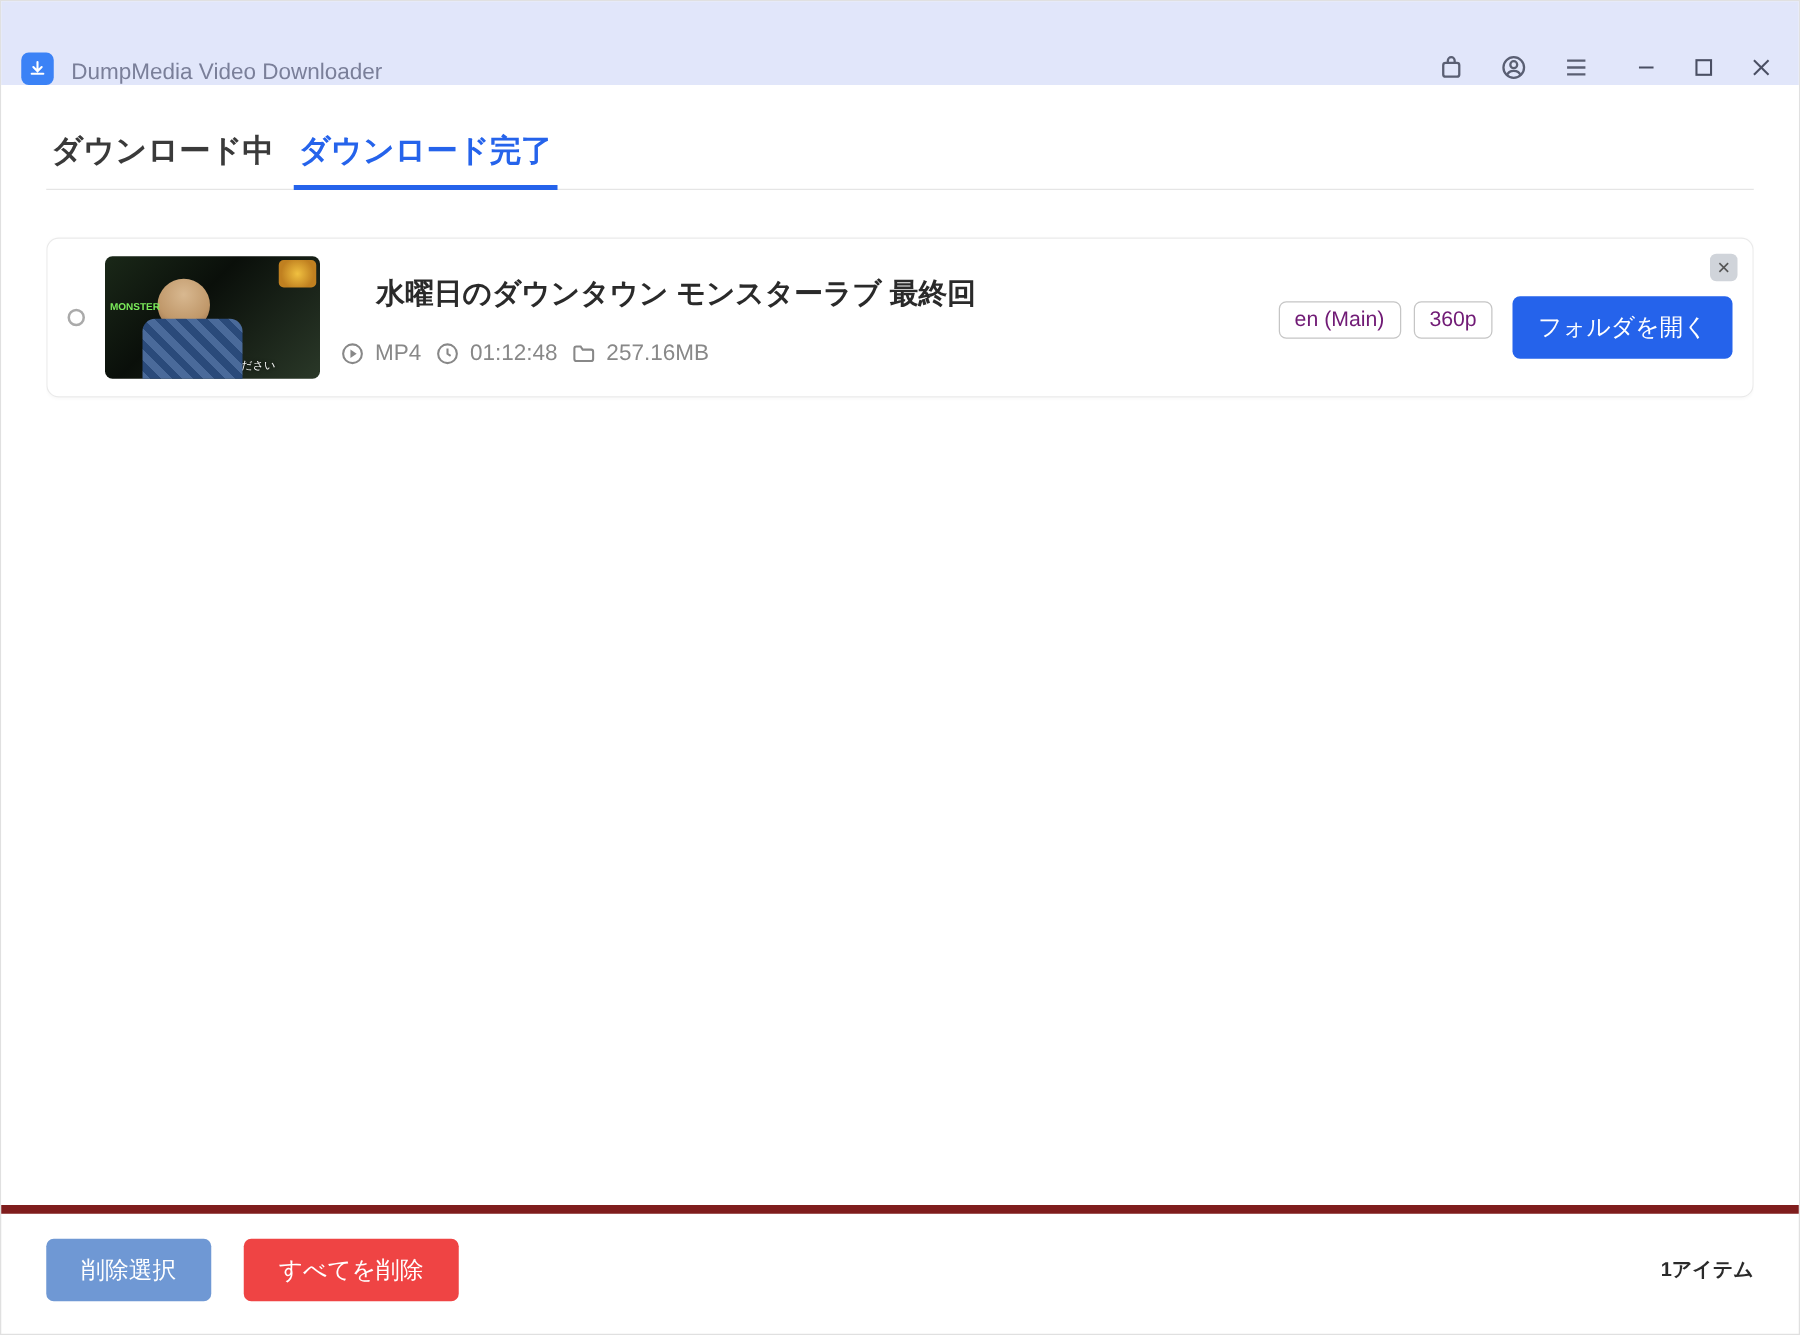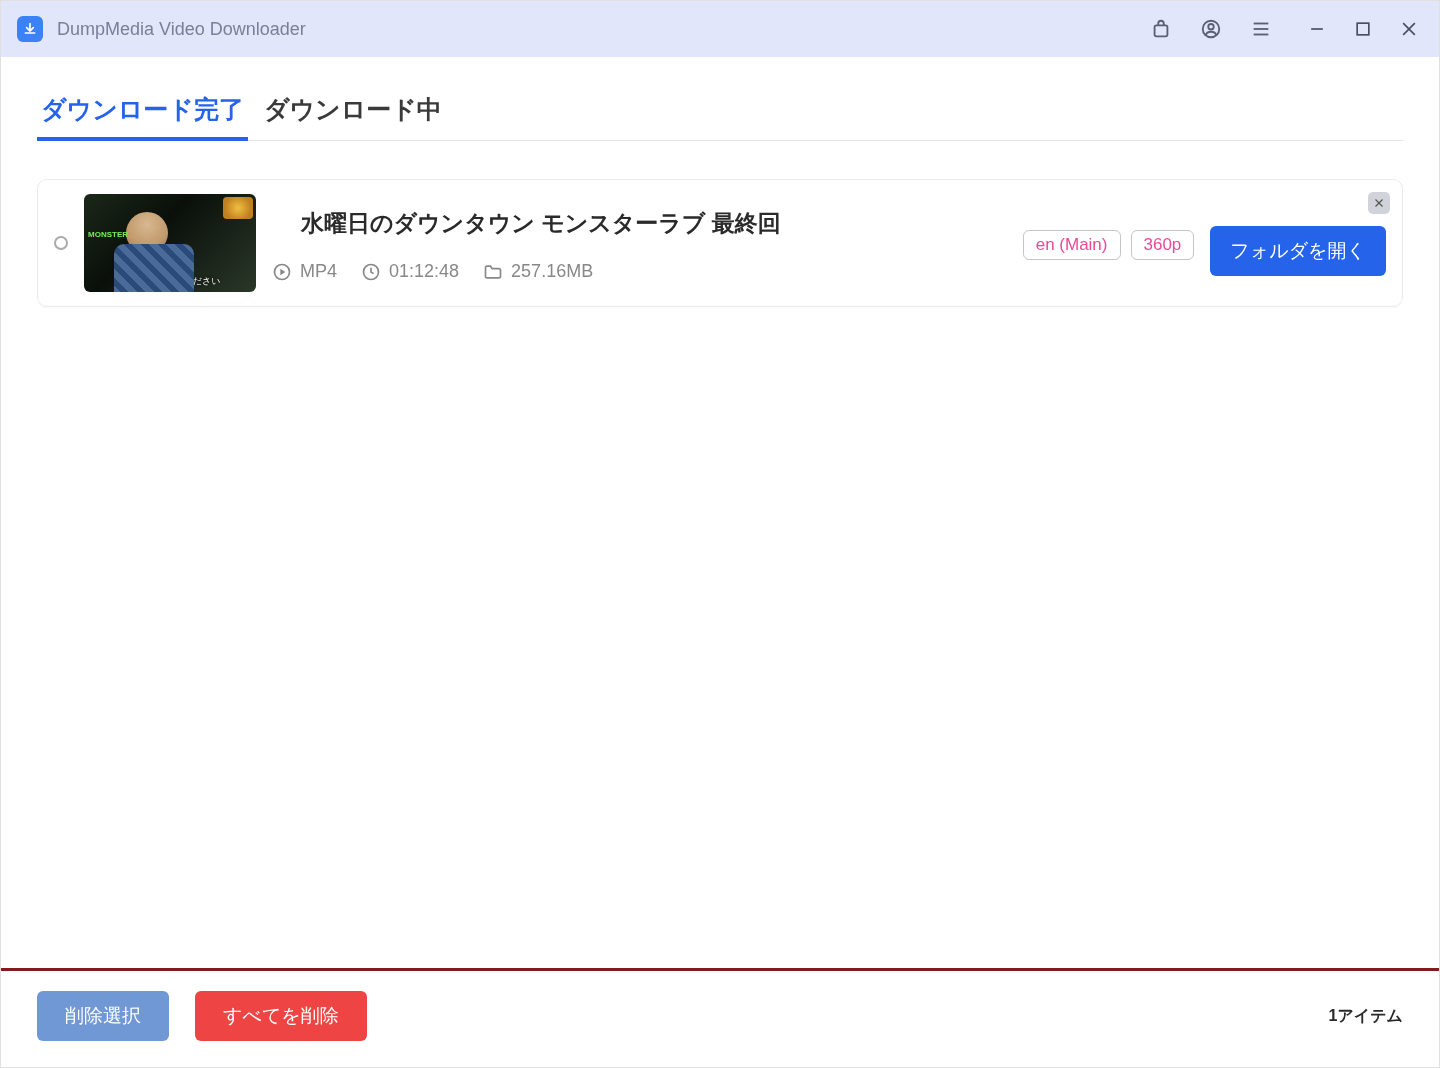"DumpMedia Video Downloader" .titlebar { align-items: center -> flex-end; height: 56px -> 67px }
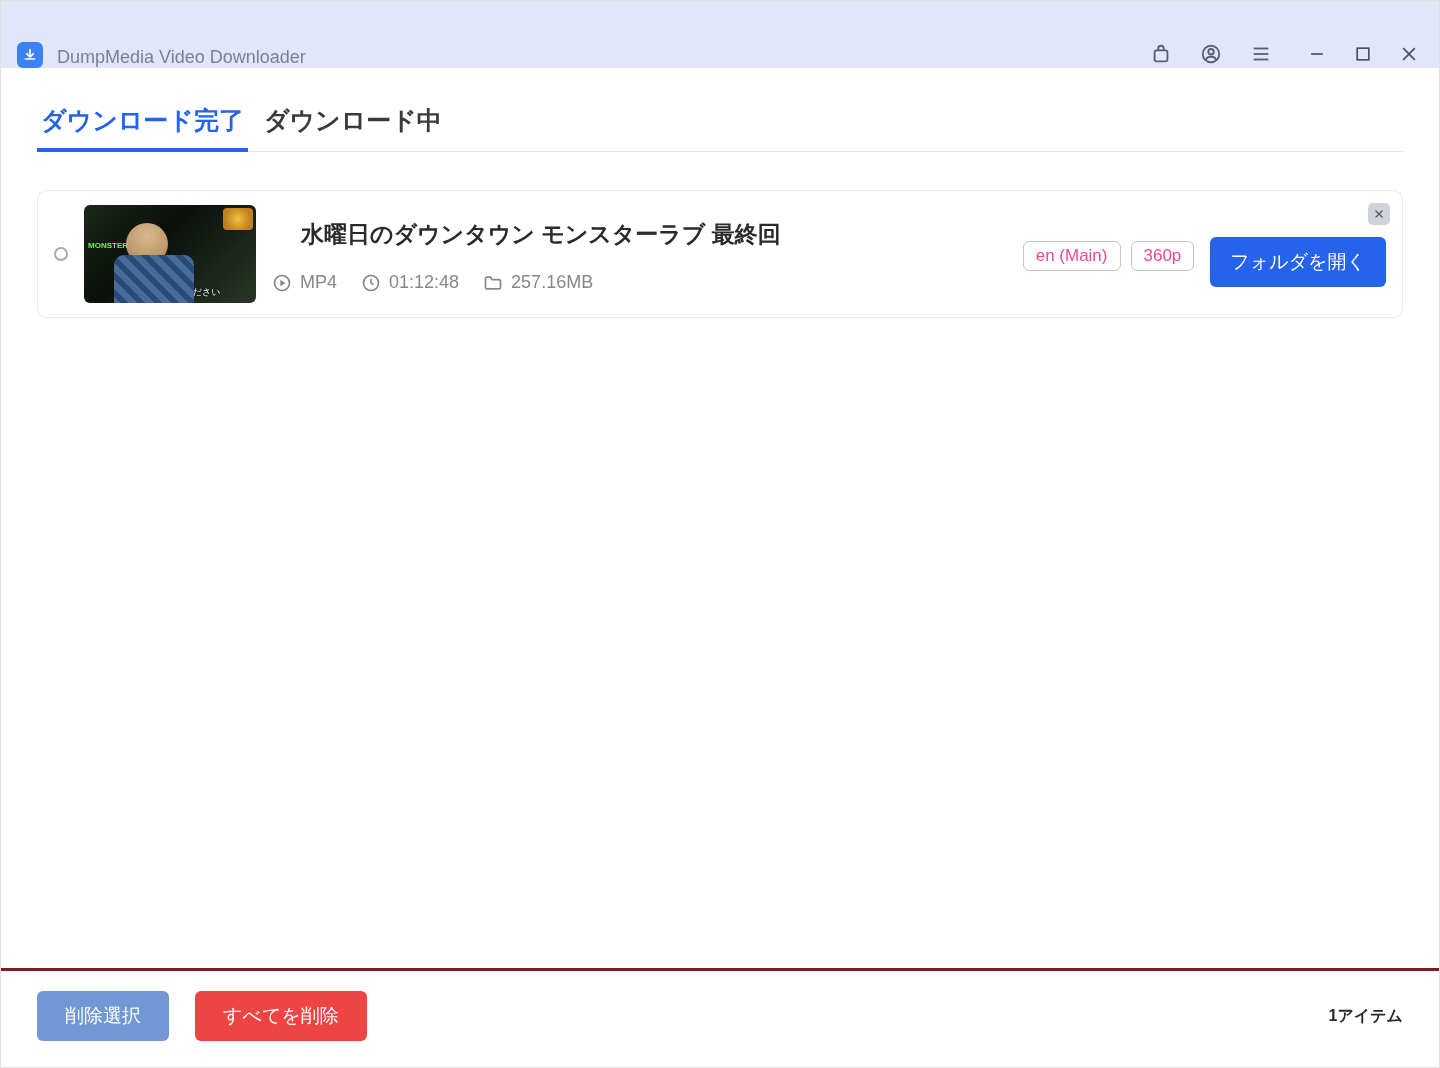"ダウンロード完了" div.tab { order: before "ダウンロード中" -> after "ダウンロード中" }
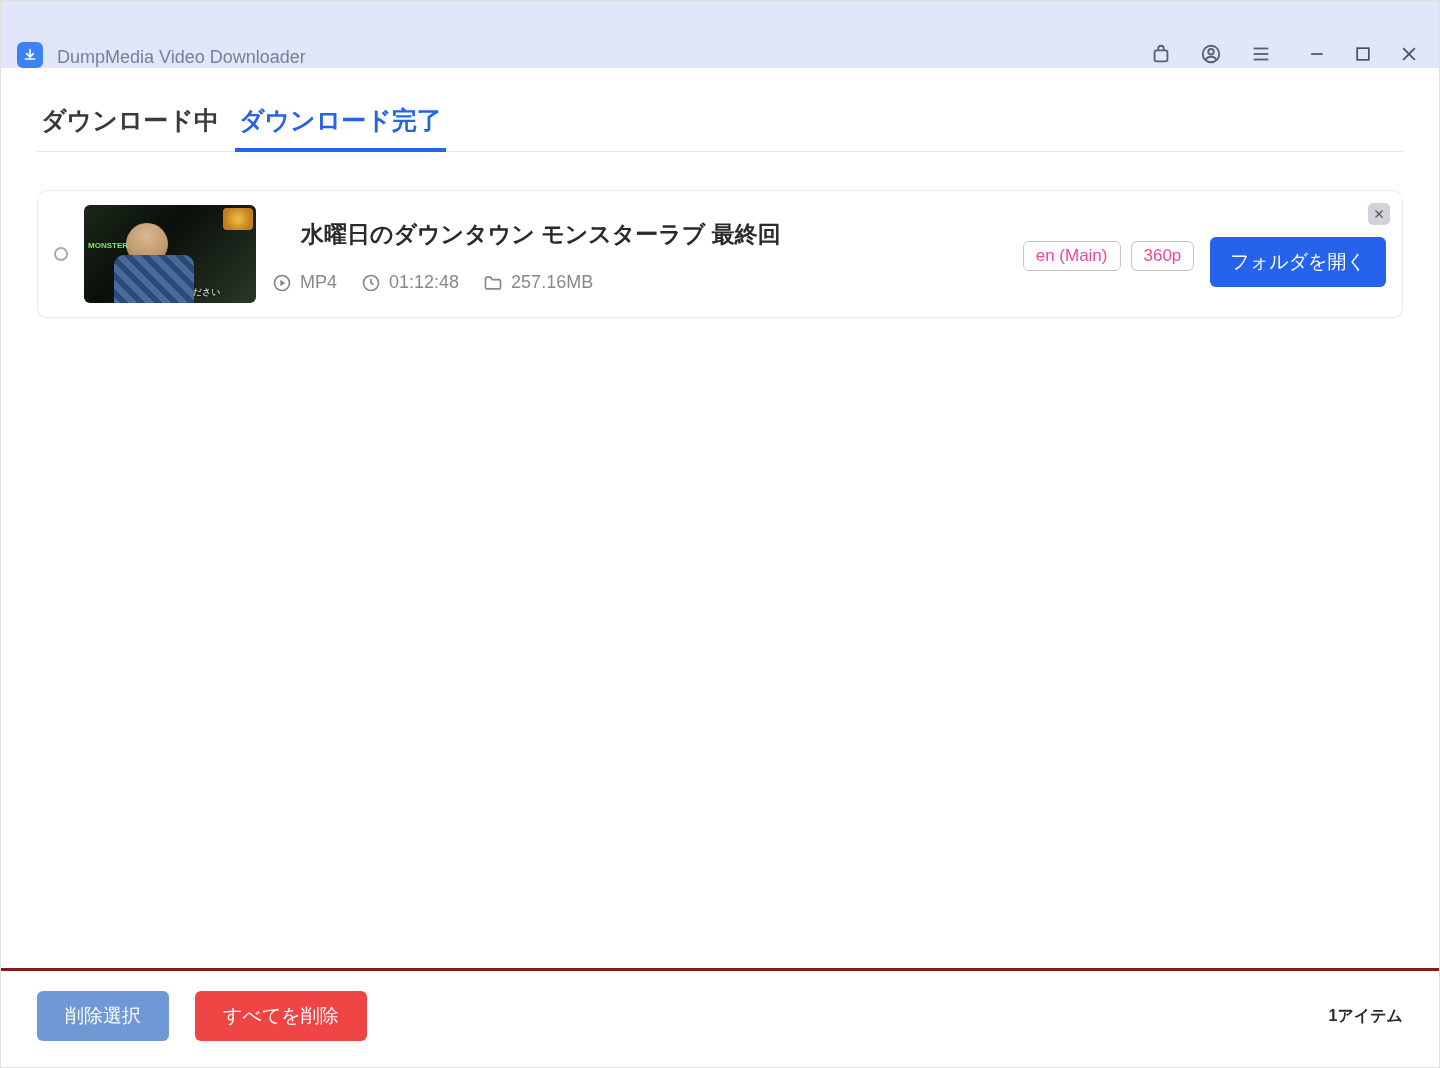"en (Main)" .tag { color: #ec4899 -> #701a75 }
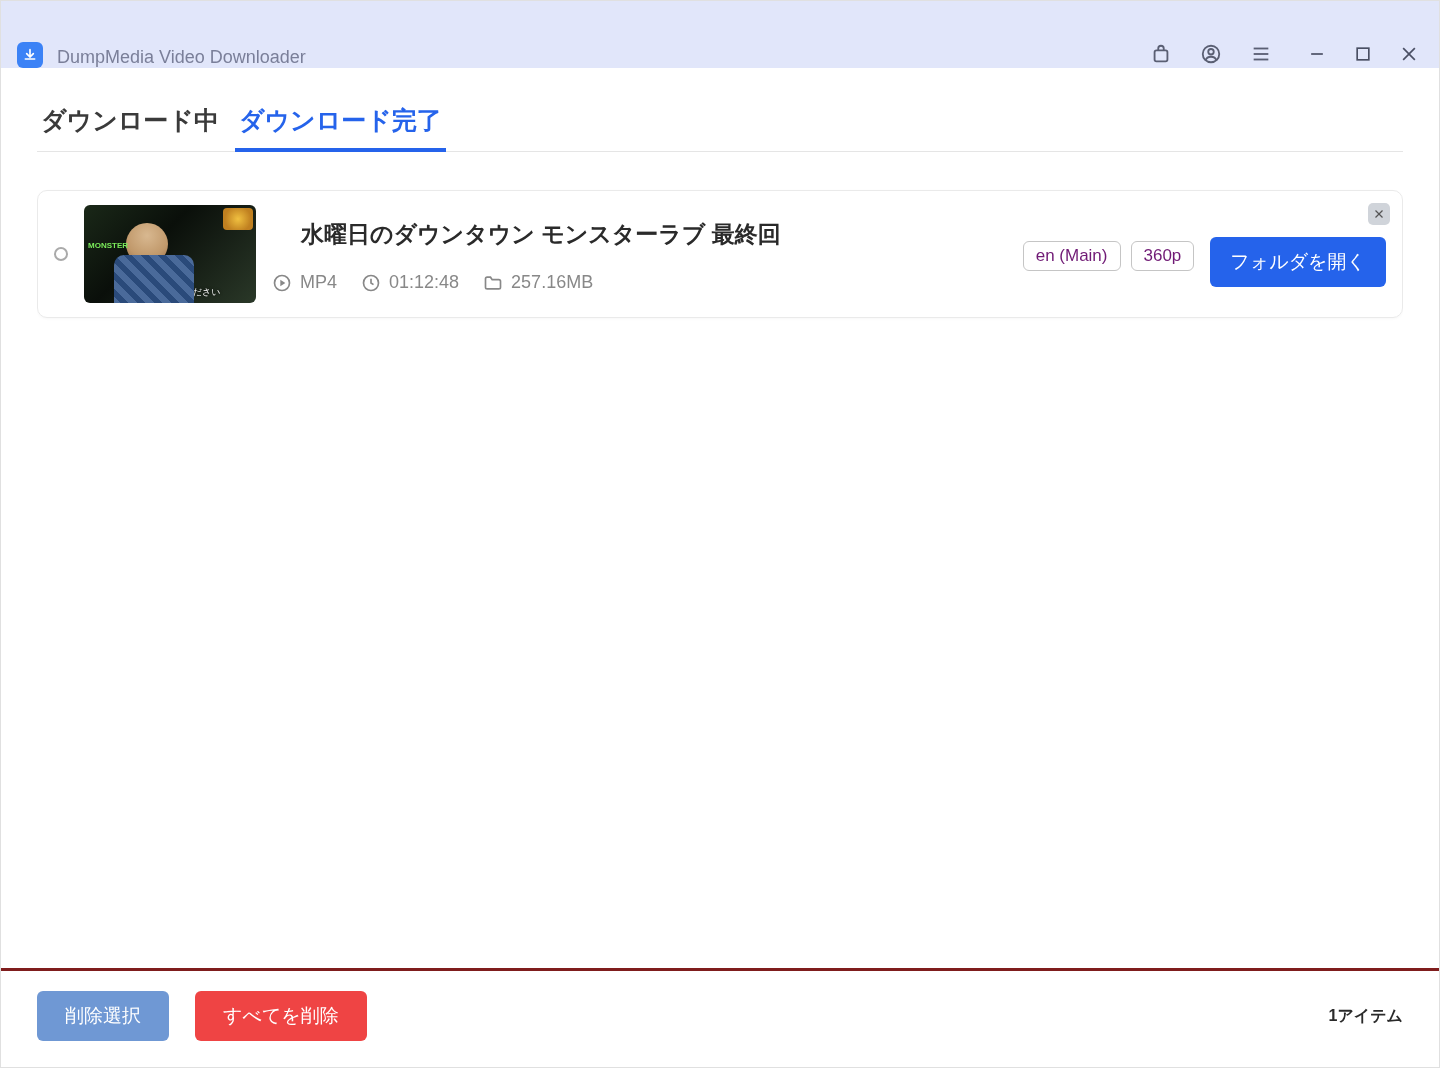"MP4" .item-meta { gap: 24px -> 11px }
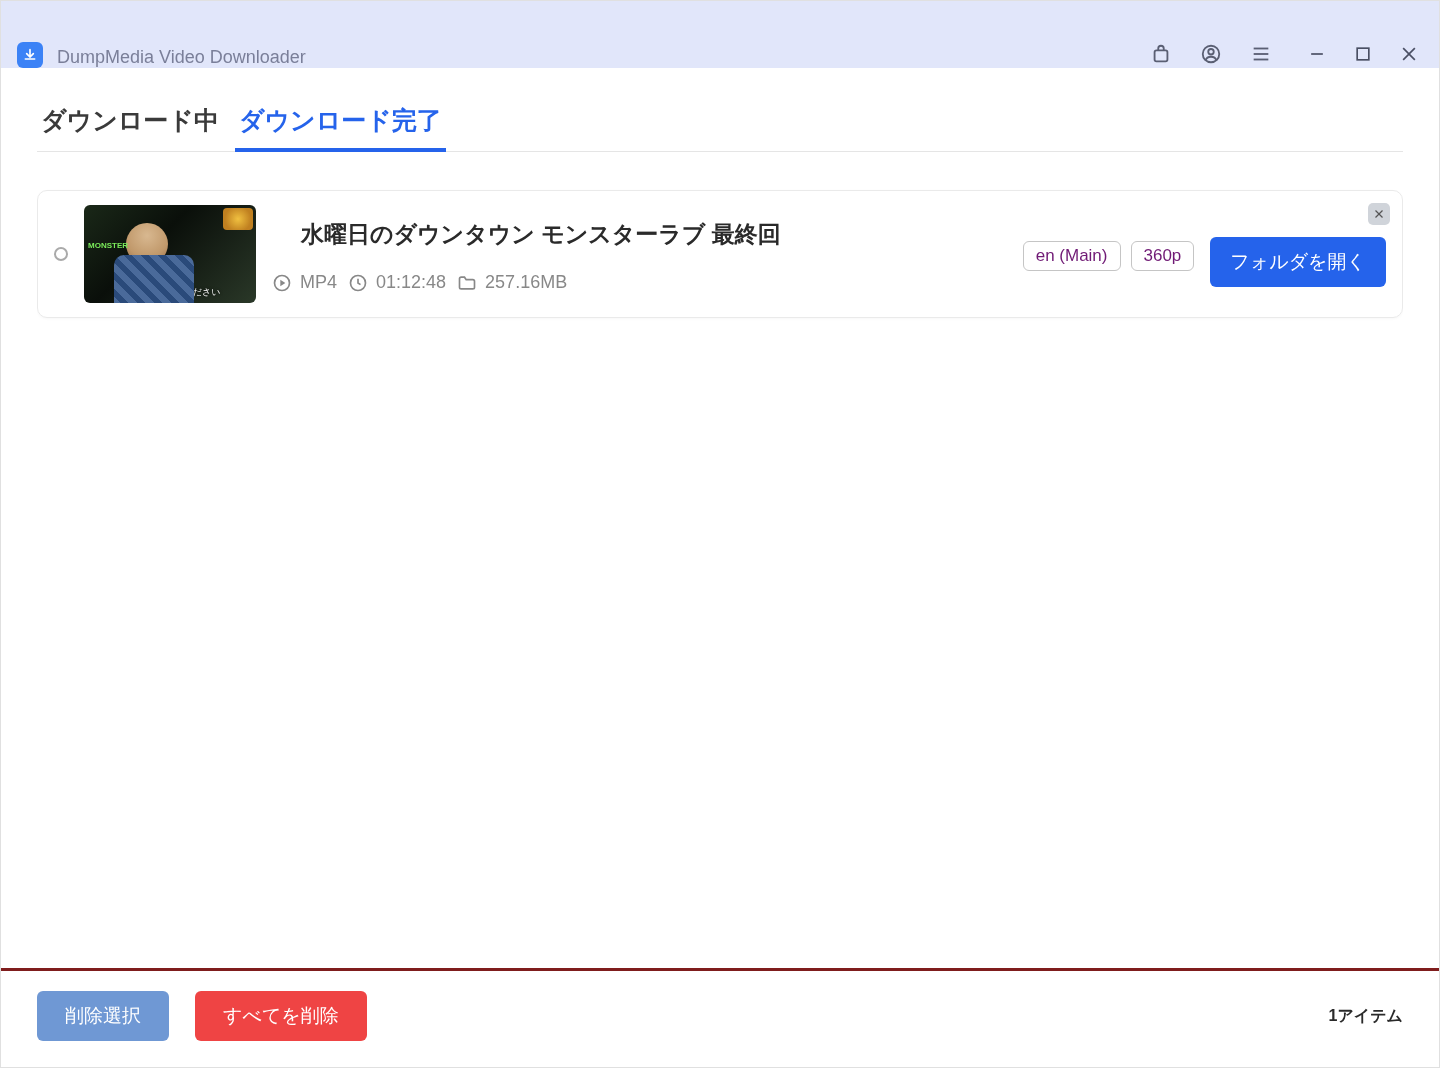"削除選択" .footer { border-top: 3px solid #7f1d1d -> 7px solid #7f1d1d }
